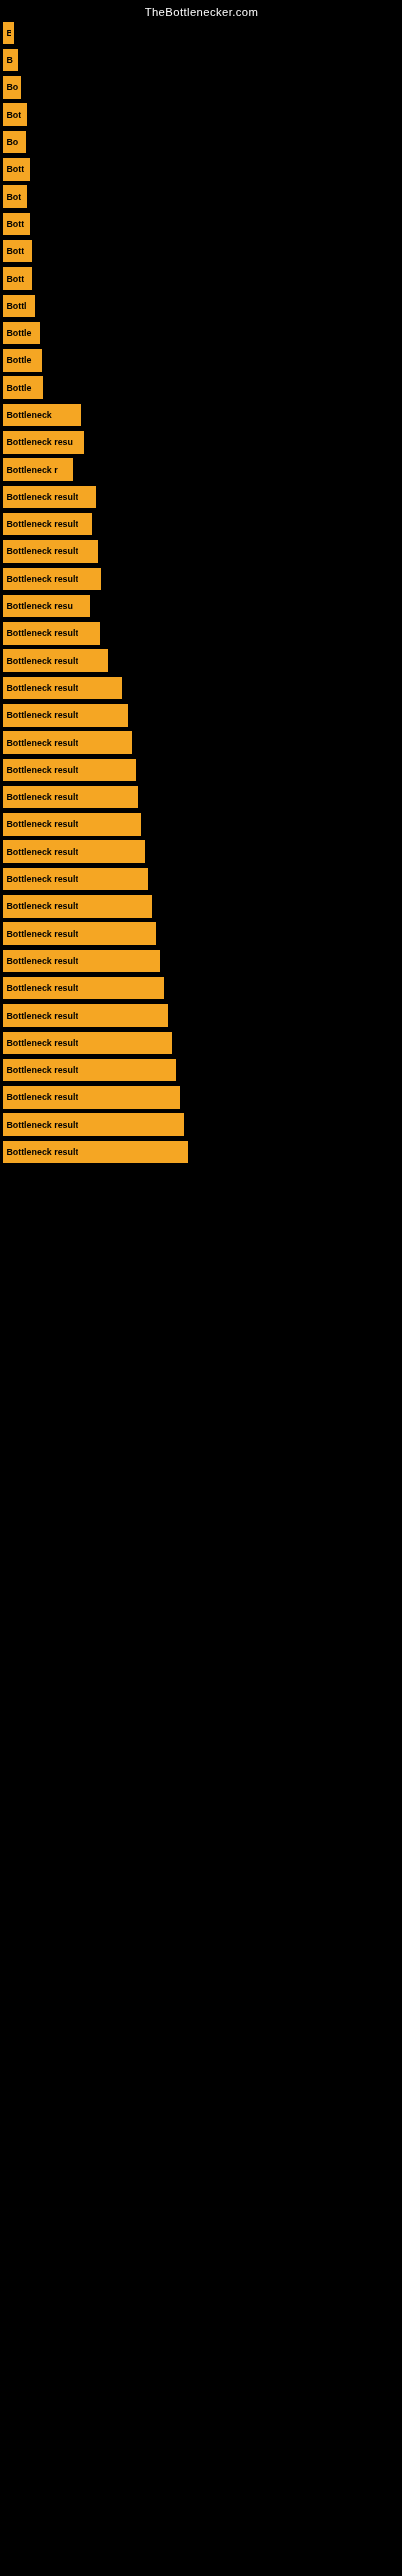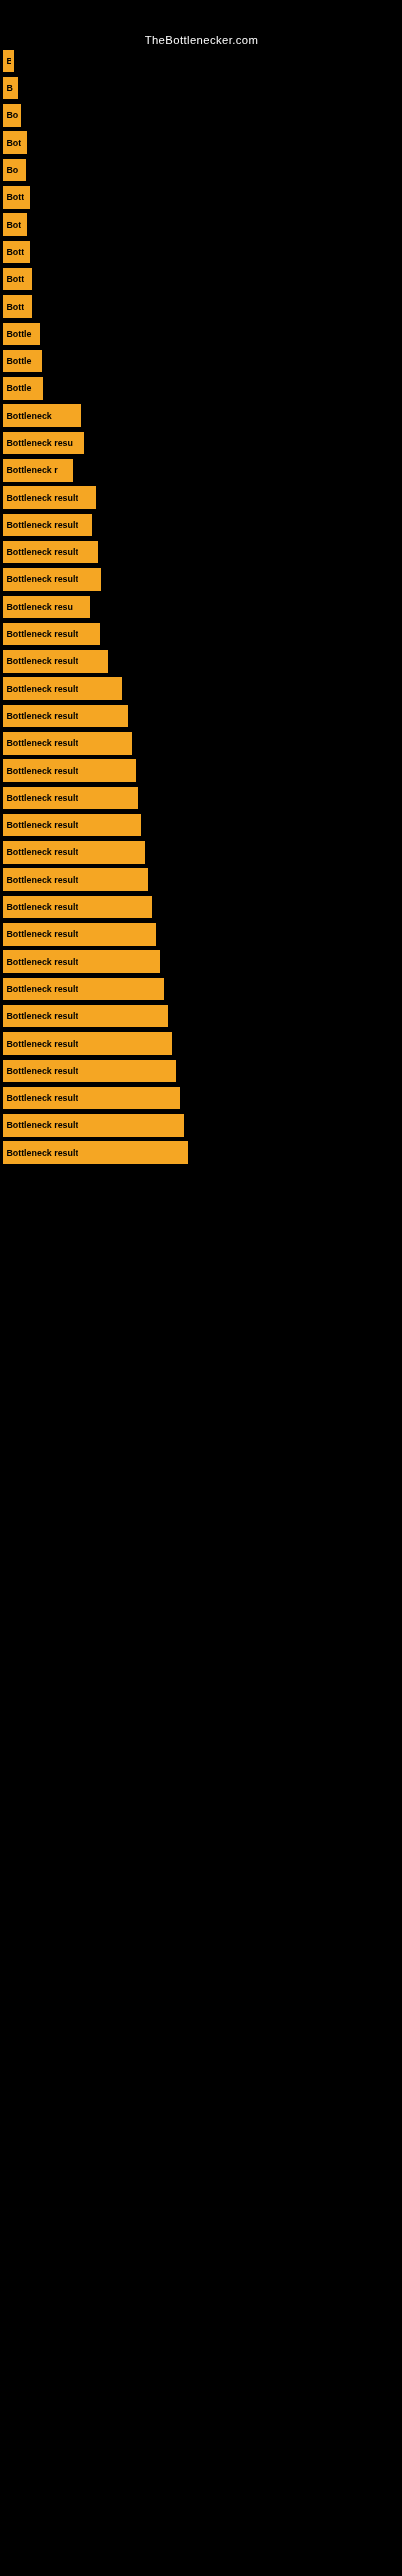"TheBottlenecker.com" .site-title { margin-top: 28px -> none }
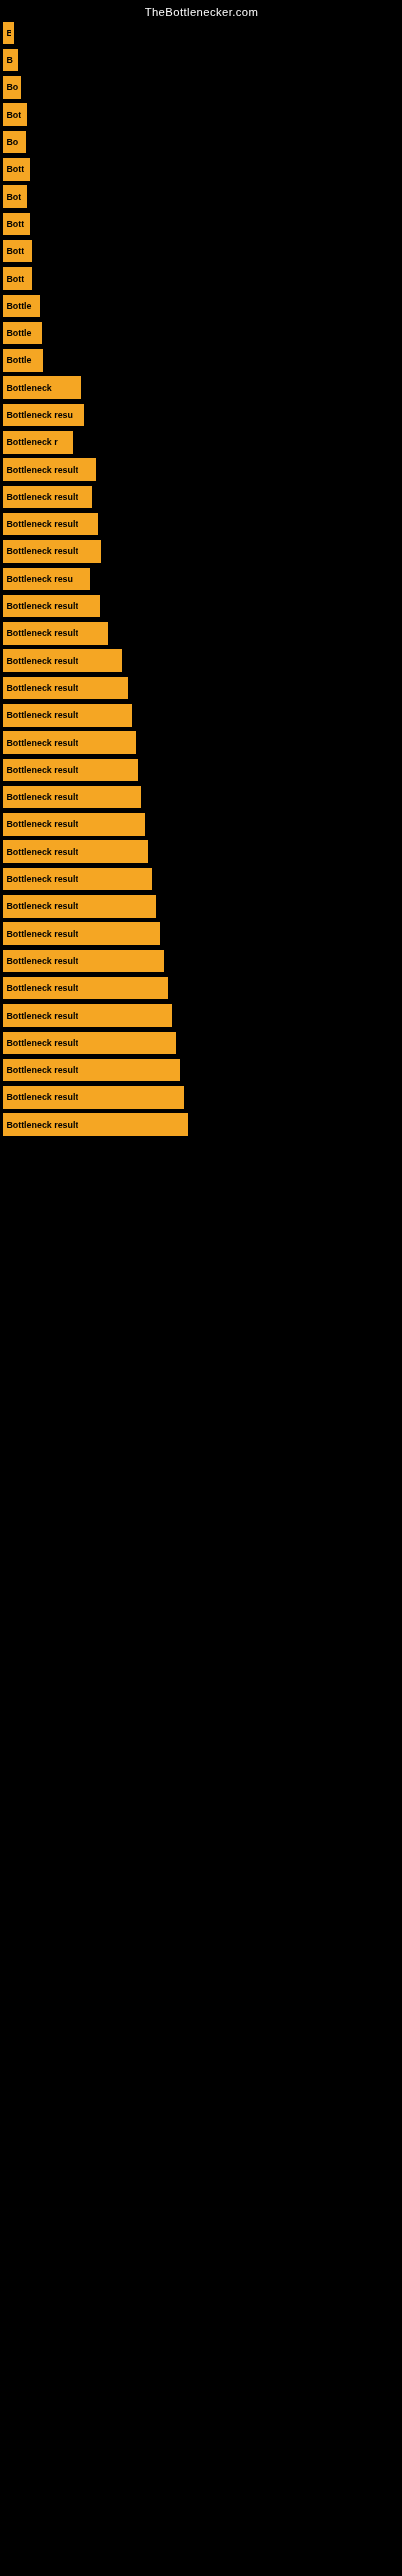"Bottl" div.bar-container { html: none -> <div> <div> <span>Bottl</span> </div> </div> }
